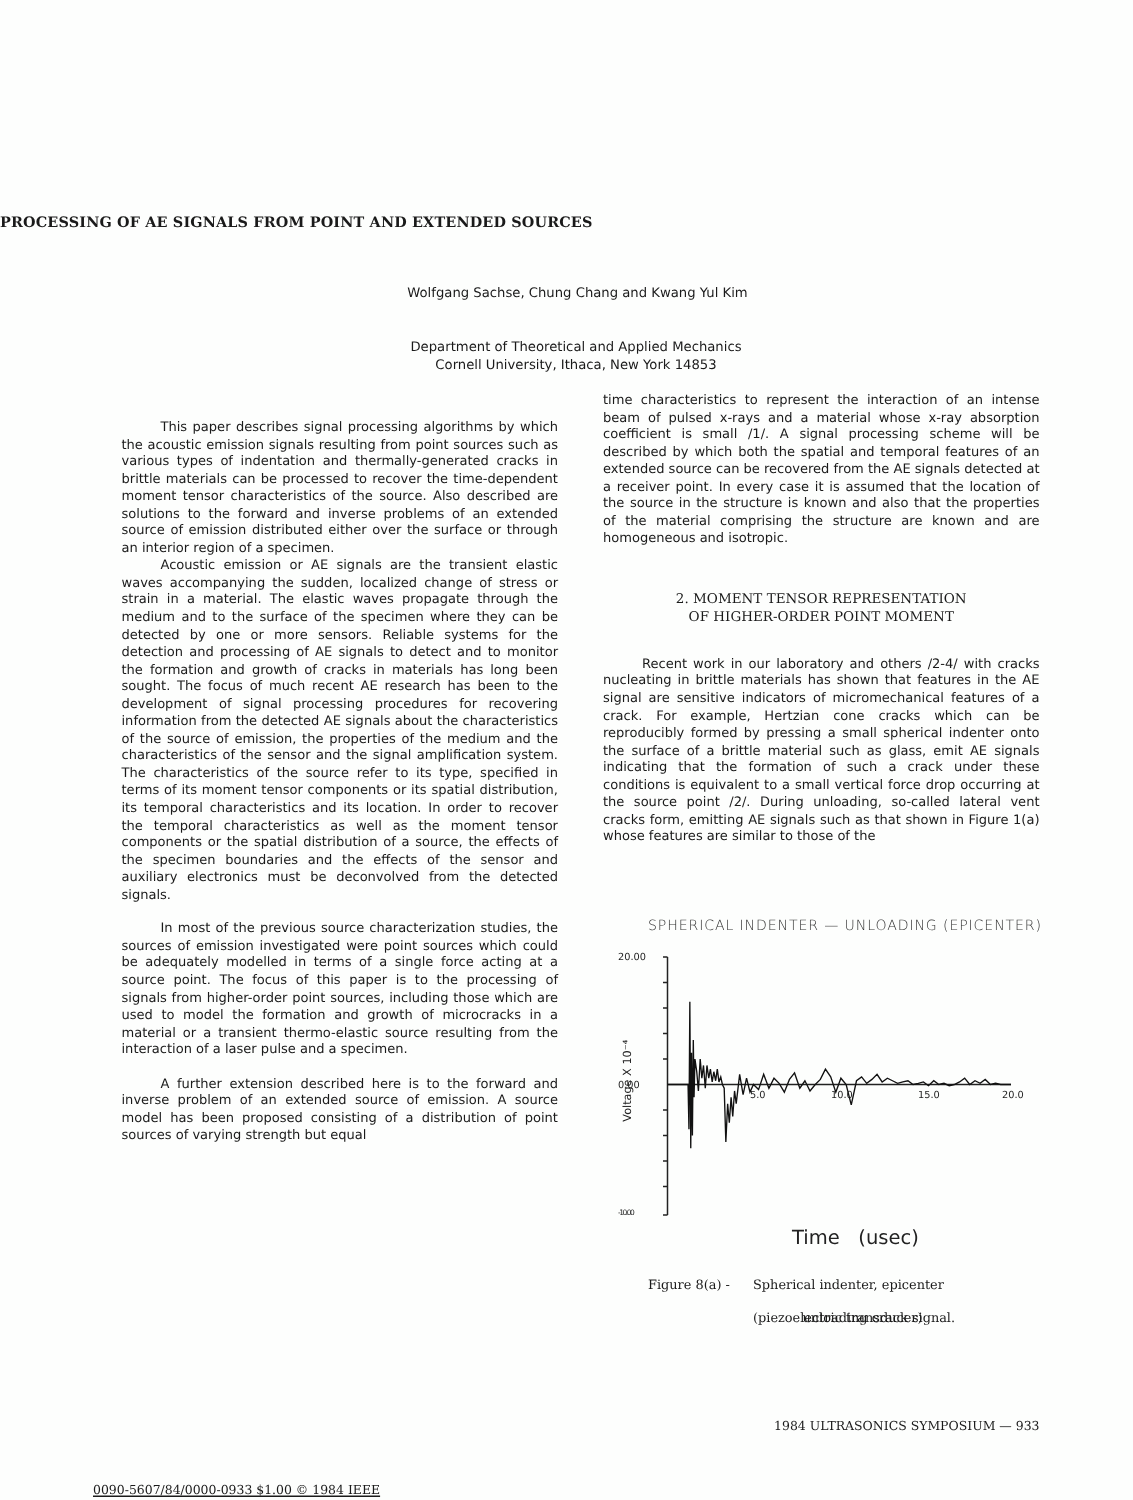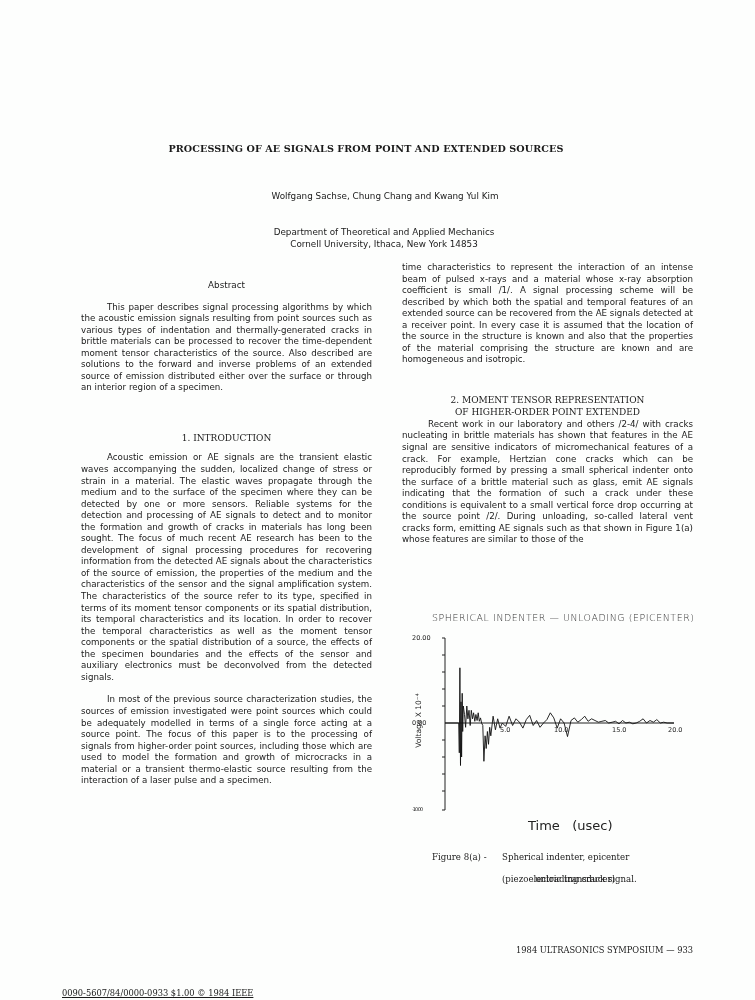"PROCESSING OF AE SIGNALS FROM" .title { text-align: center -> none }
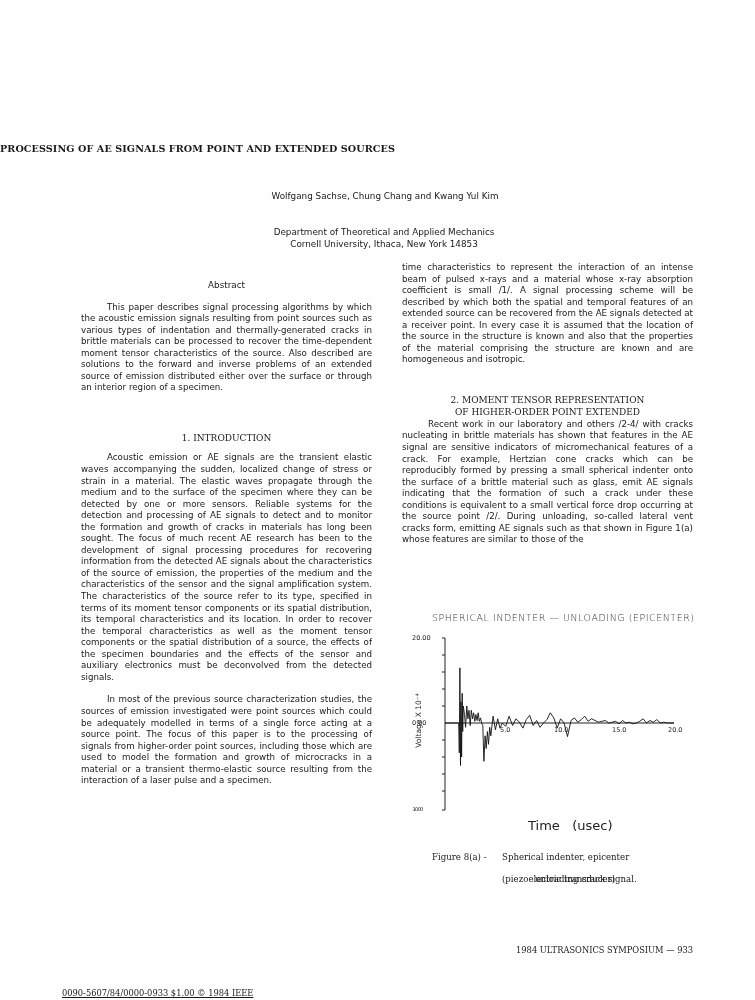"Abstract" div.abstract-h { html: <div>Abstract</div> -> none }
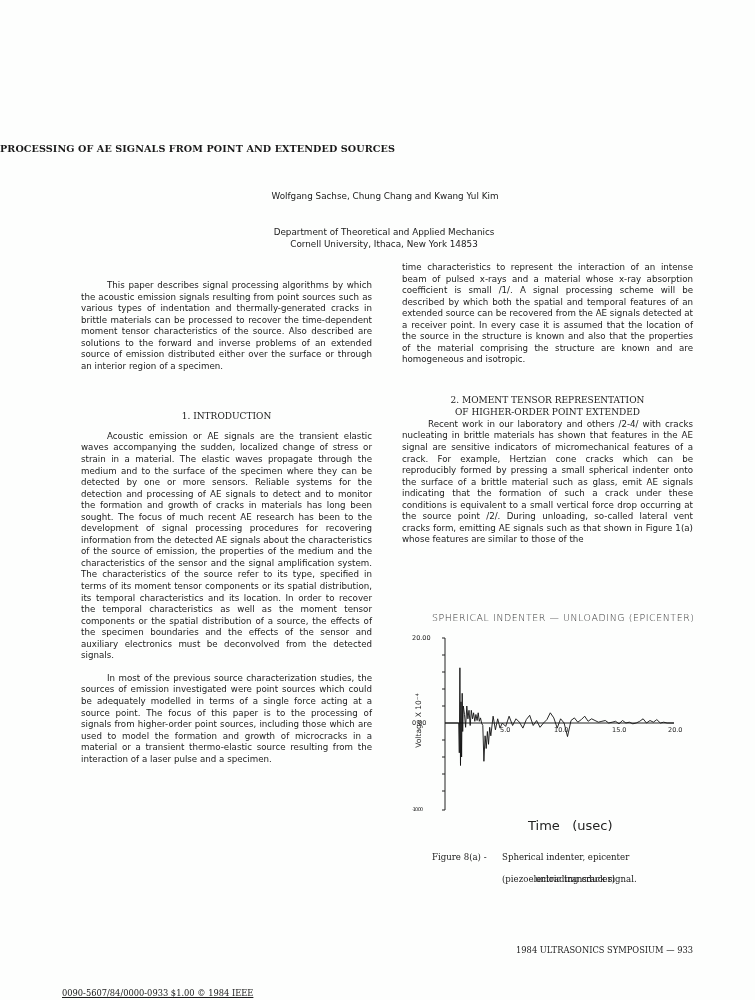"2. MOMENT TENSOR REPRESENTATION" div.heading { margin-bottom: 1px -> 20px }
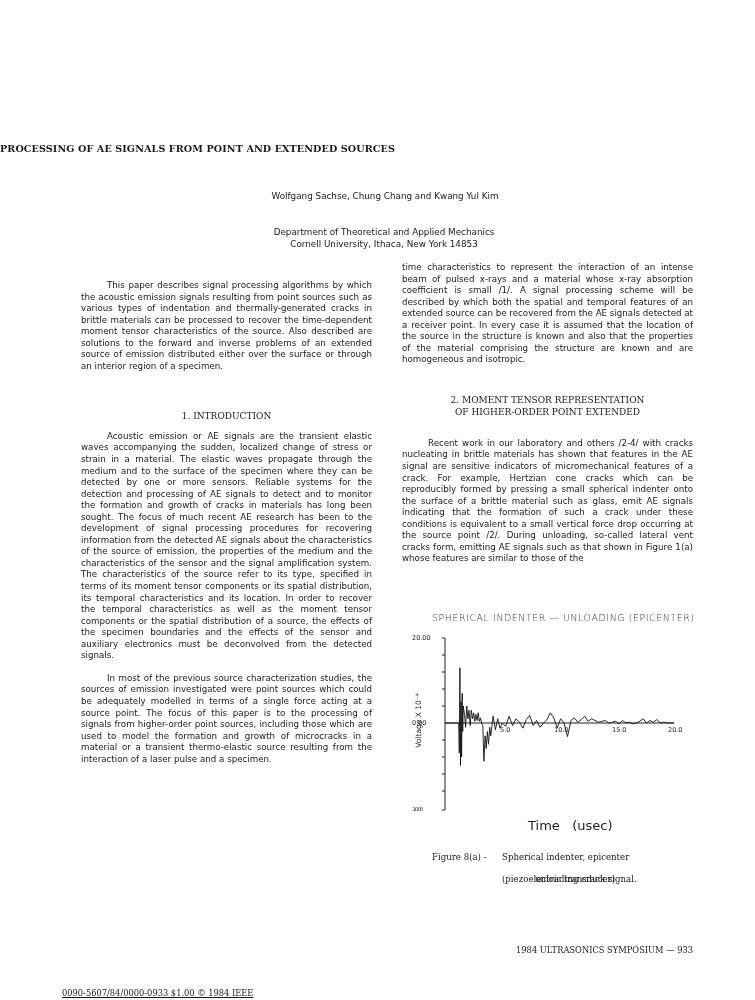"1. INTRODUCTION" div.heading { html: <div>1. INTRODUCTION</div> -> none }
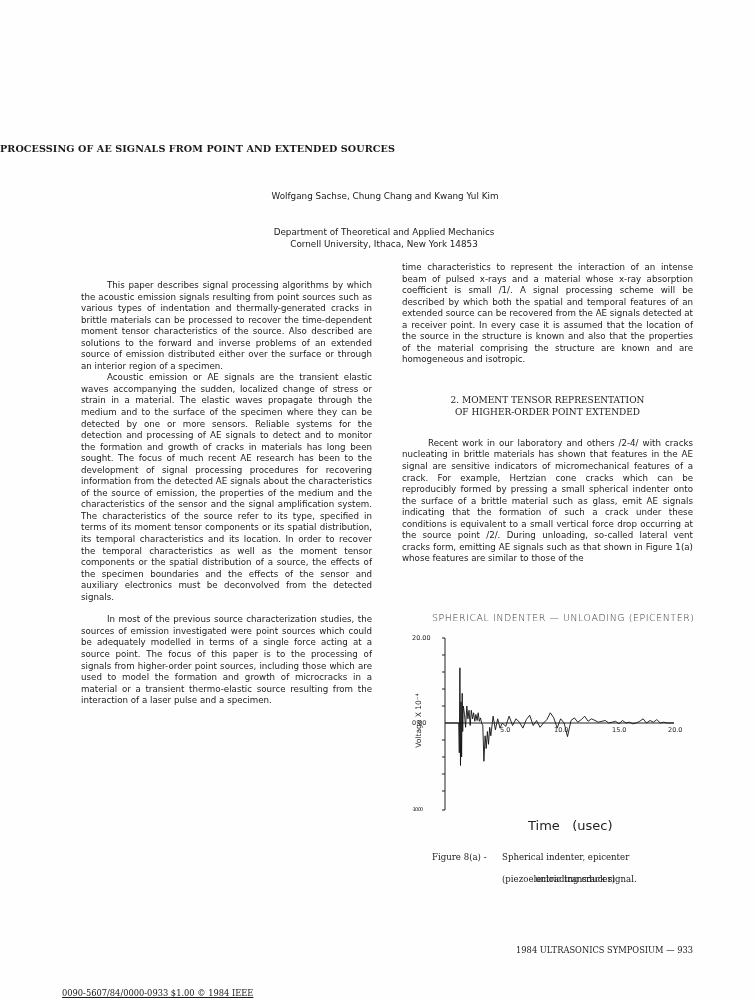"OF HIGHER-ORDER POINT EXTENDED" div { text: EXTENDED -> MOMENT }
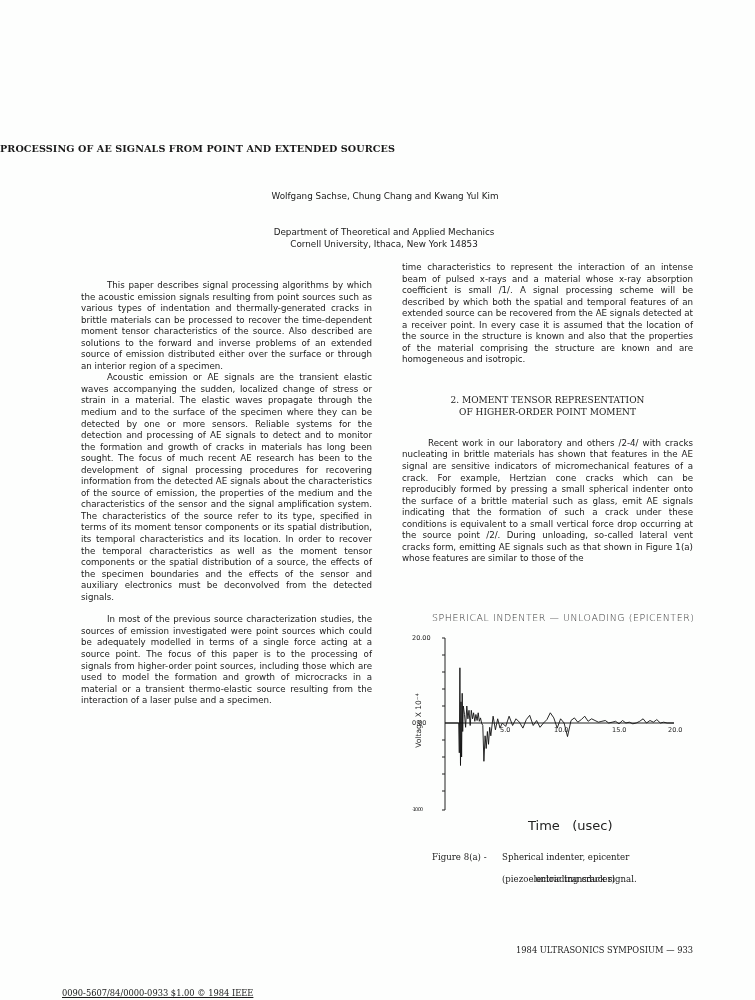"A further extension described here" p { html: none -> <p>A further extension described here is to the forward and inverse problem of an extended source of emission. A source model has been proposed consisting of a distribution of point sources of varying strength but equal</p> }
